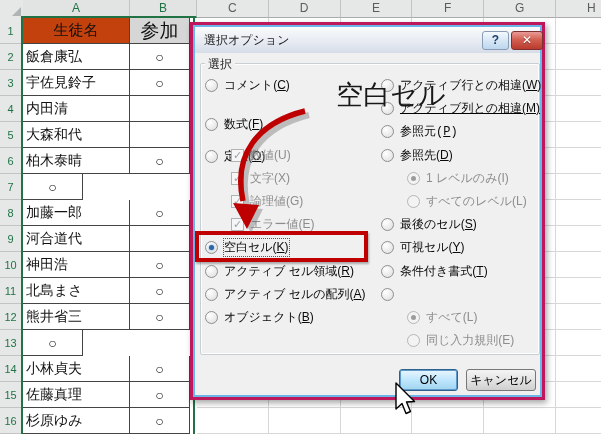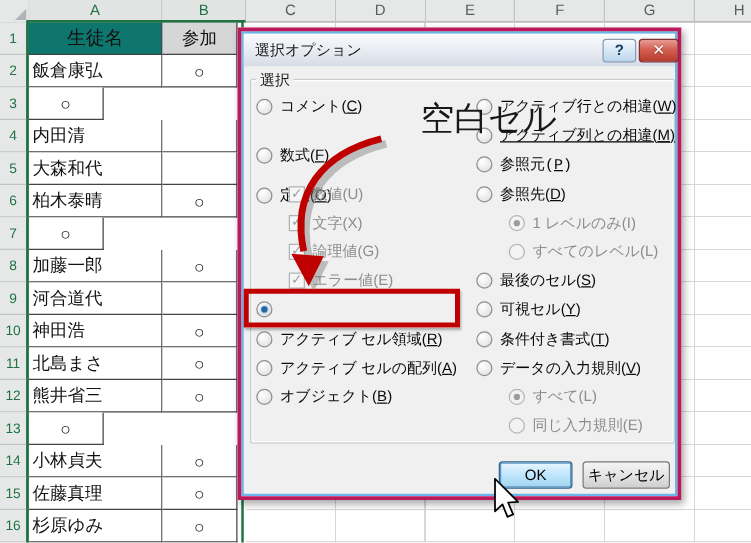"生徒名" .hdrA { background: #0f766e -> #c2410c }
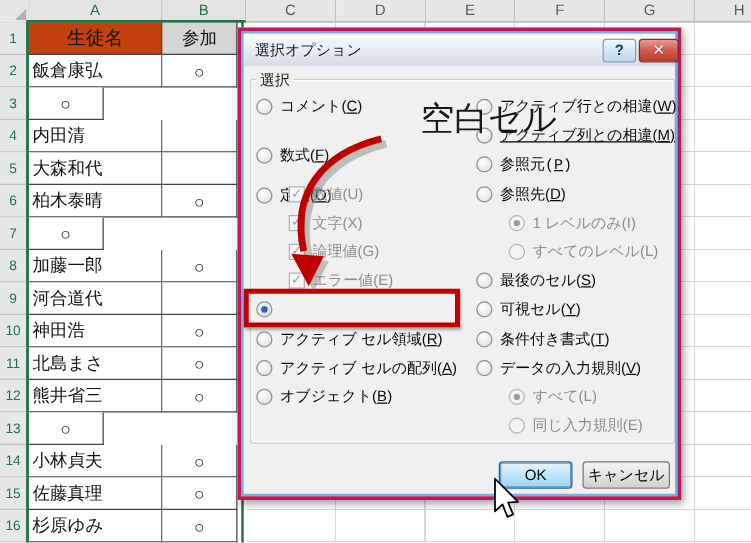"参加" .hdrB { font-size: 14px -> 19px }
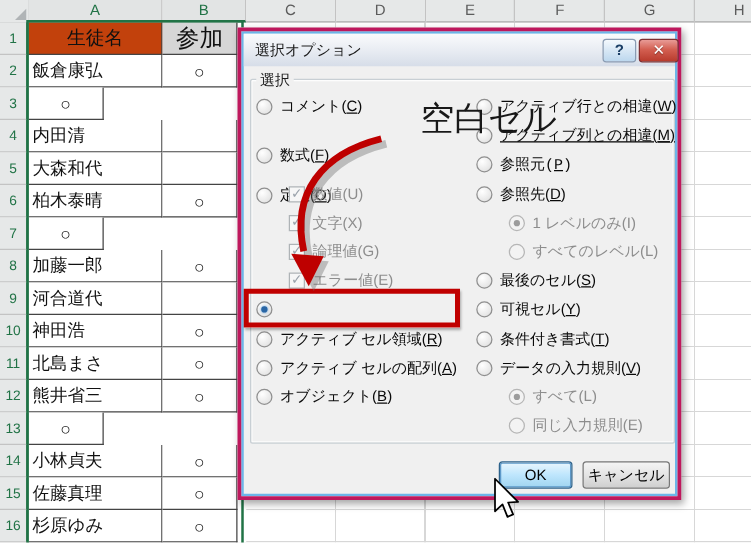"宇佐見鈴子" div.cell { html: none -> <div>宇佐見鈴子</div> }
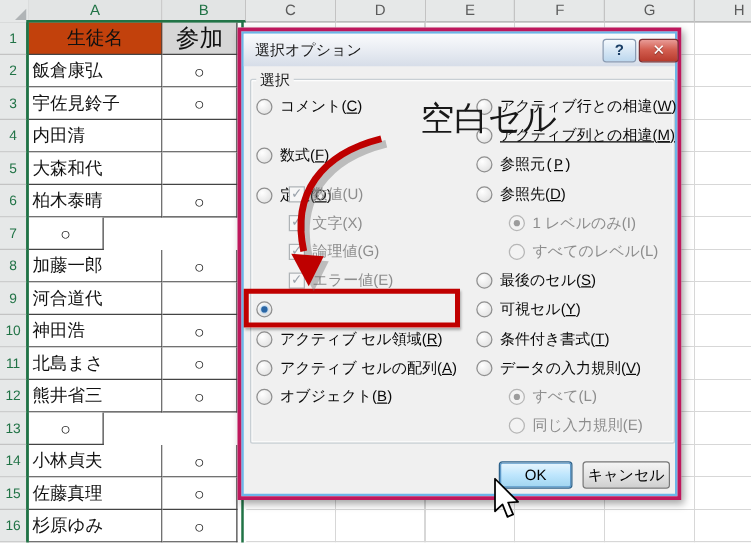"空白セル(K)" span.opt-label { html: none -> <span>空白セル(<u>K</u>)</span> }
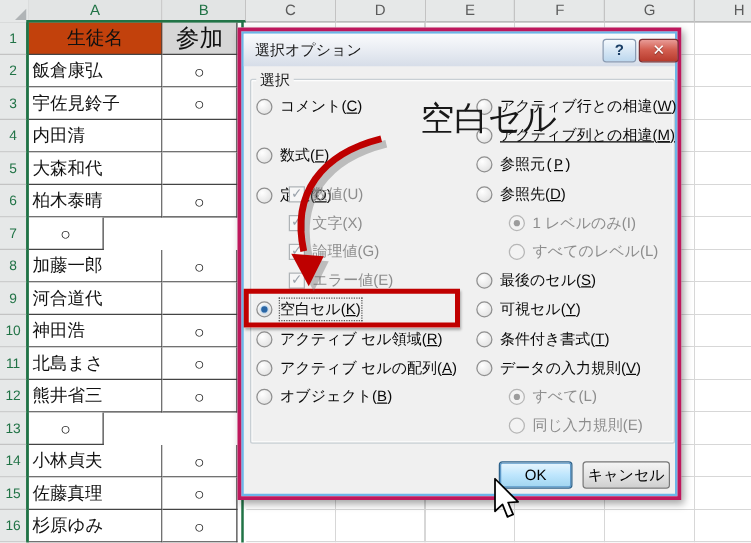"データの入力規則(V)" span.opt-label { html: <span>データの入力規則(<u>V</u>)</span> -> none }
